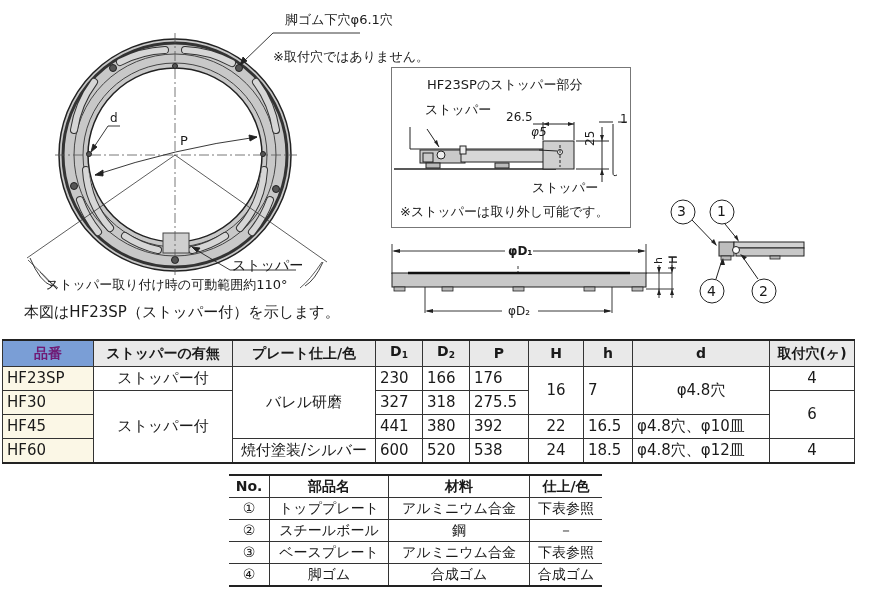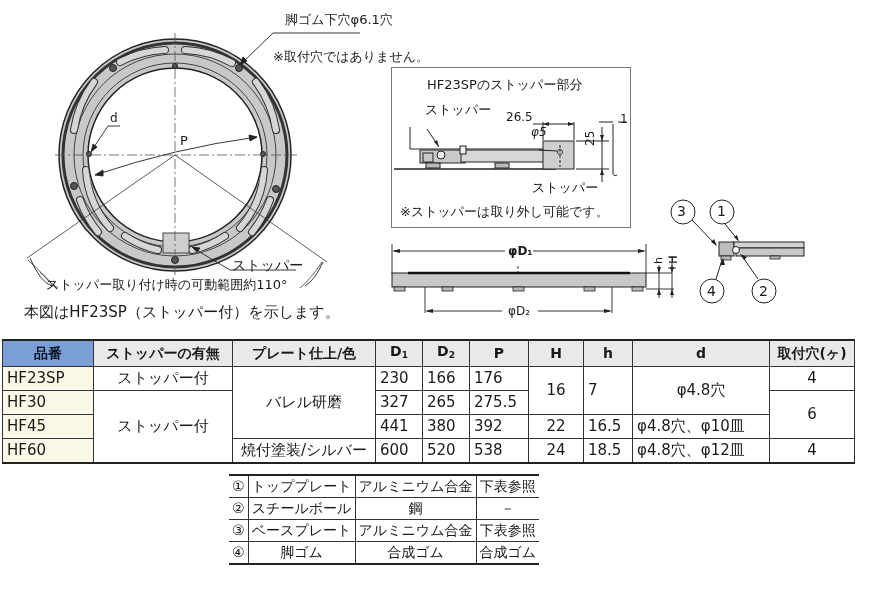"品番" table.spec th.first { color: #0f172a -> #701a75 }
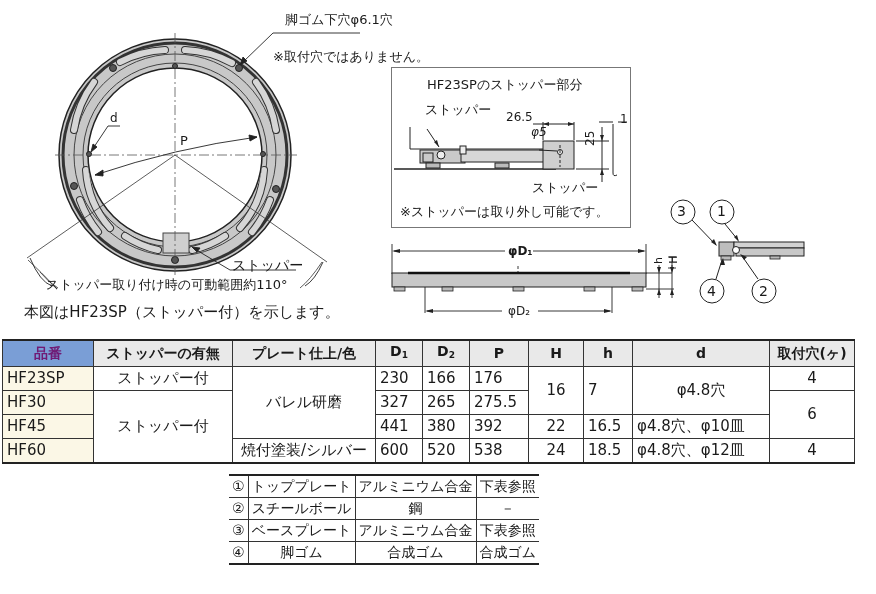"265" td.l { text: 265 -> 318 }
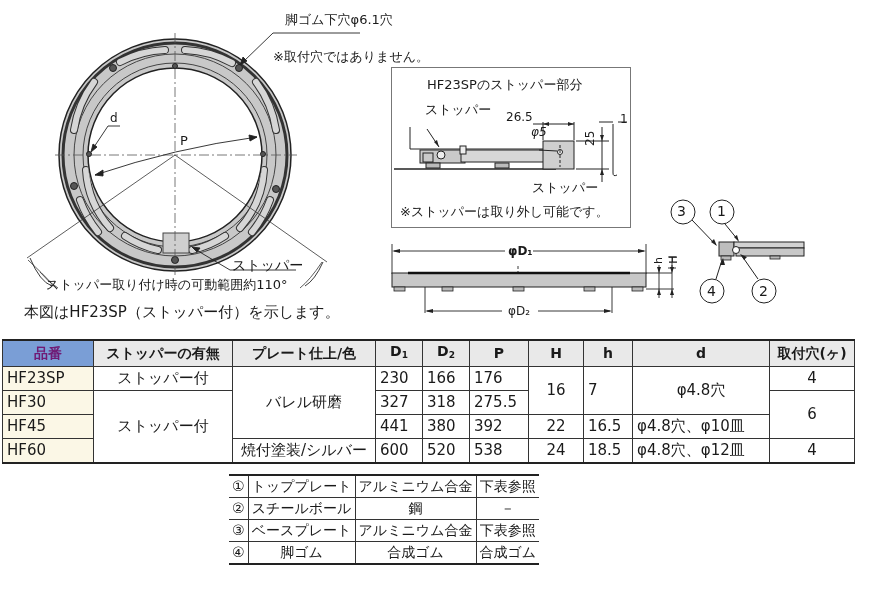"No." tr { html: none -> <tr> <th>No.</th> <th>部品名</th> <th>材料</th> <th>仕上/色</th> </tr> }
